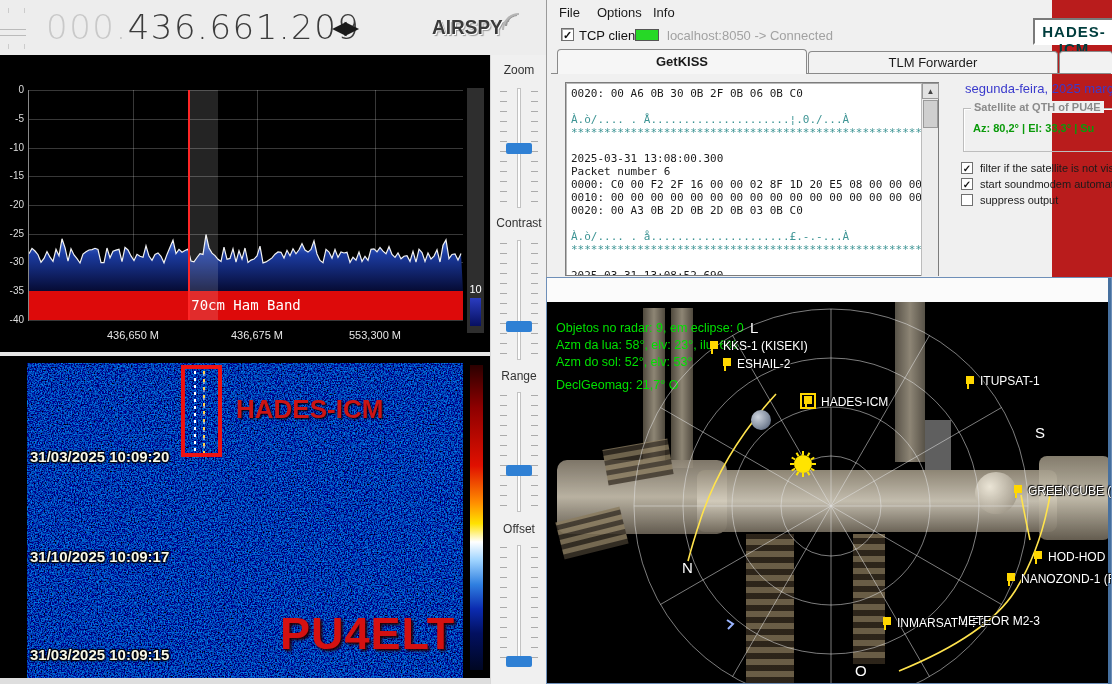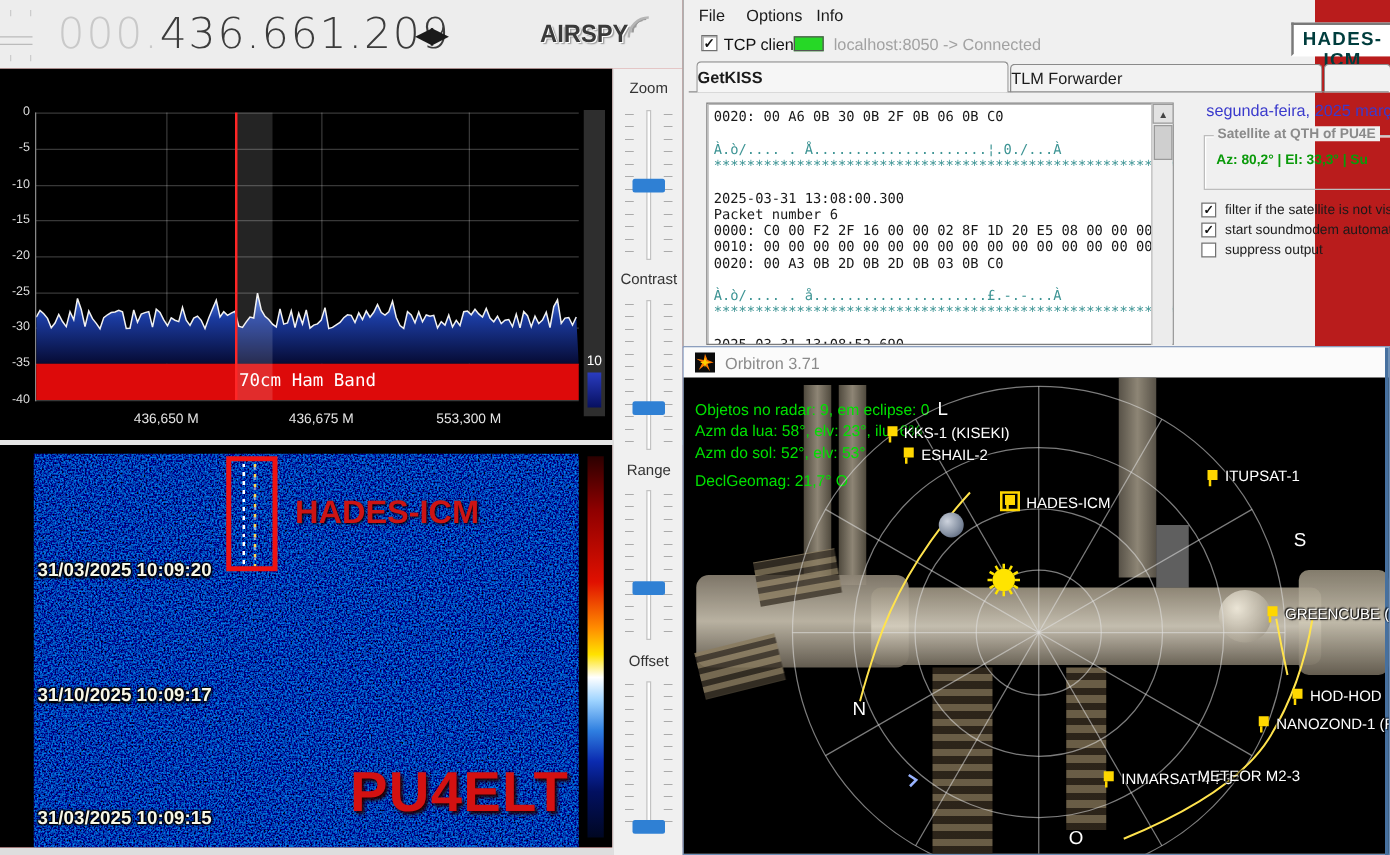"GetKISS" .tab { text-align: none -> center }
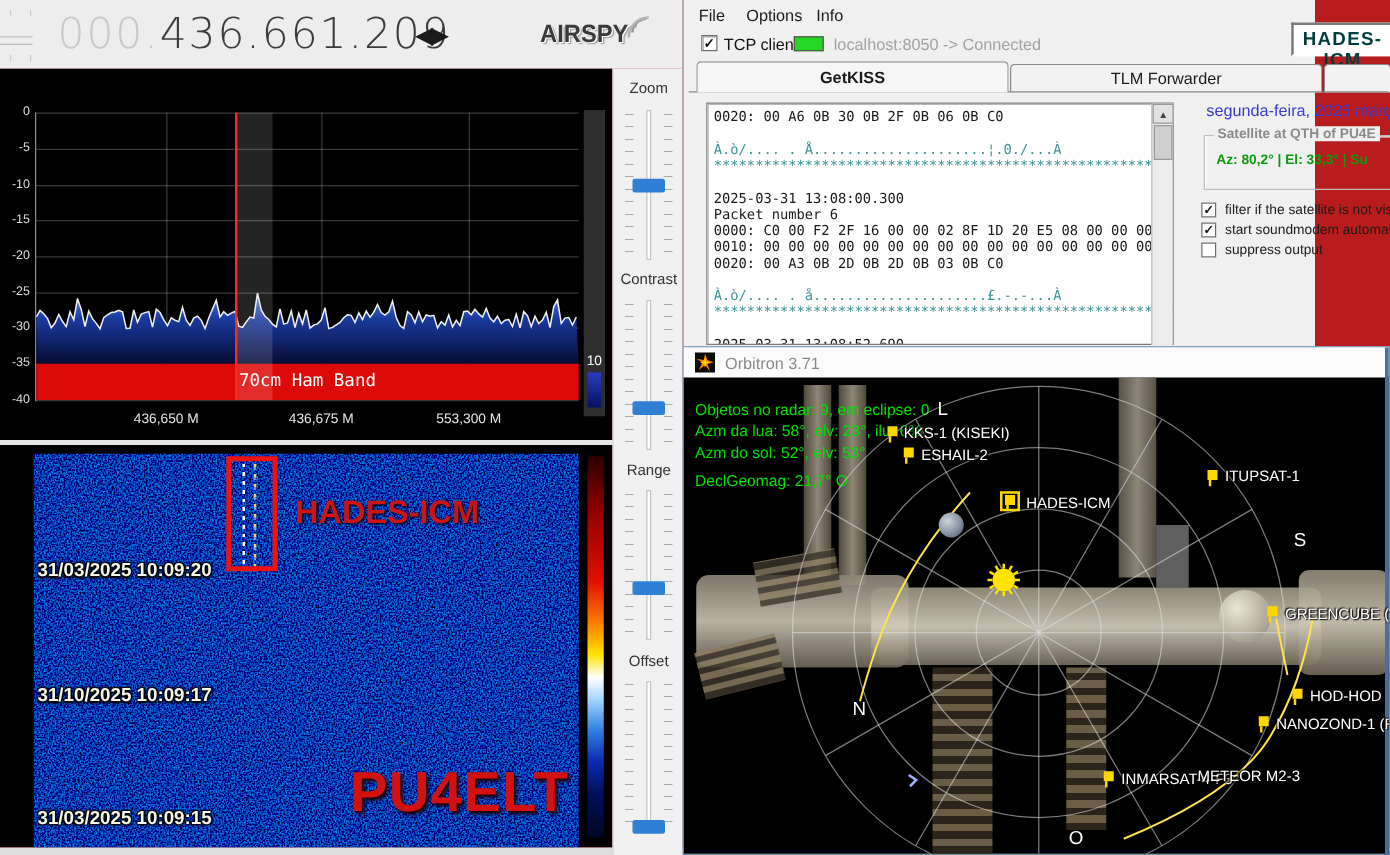"Orbitron 3.71" div.abs { html: <div> <div> <svg> <polygon></polygon> <polygon></polygon> </svg> </div> <div>Orbitron 3.71</div> </div> -> none }
